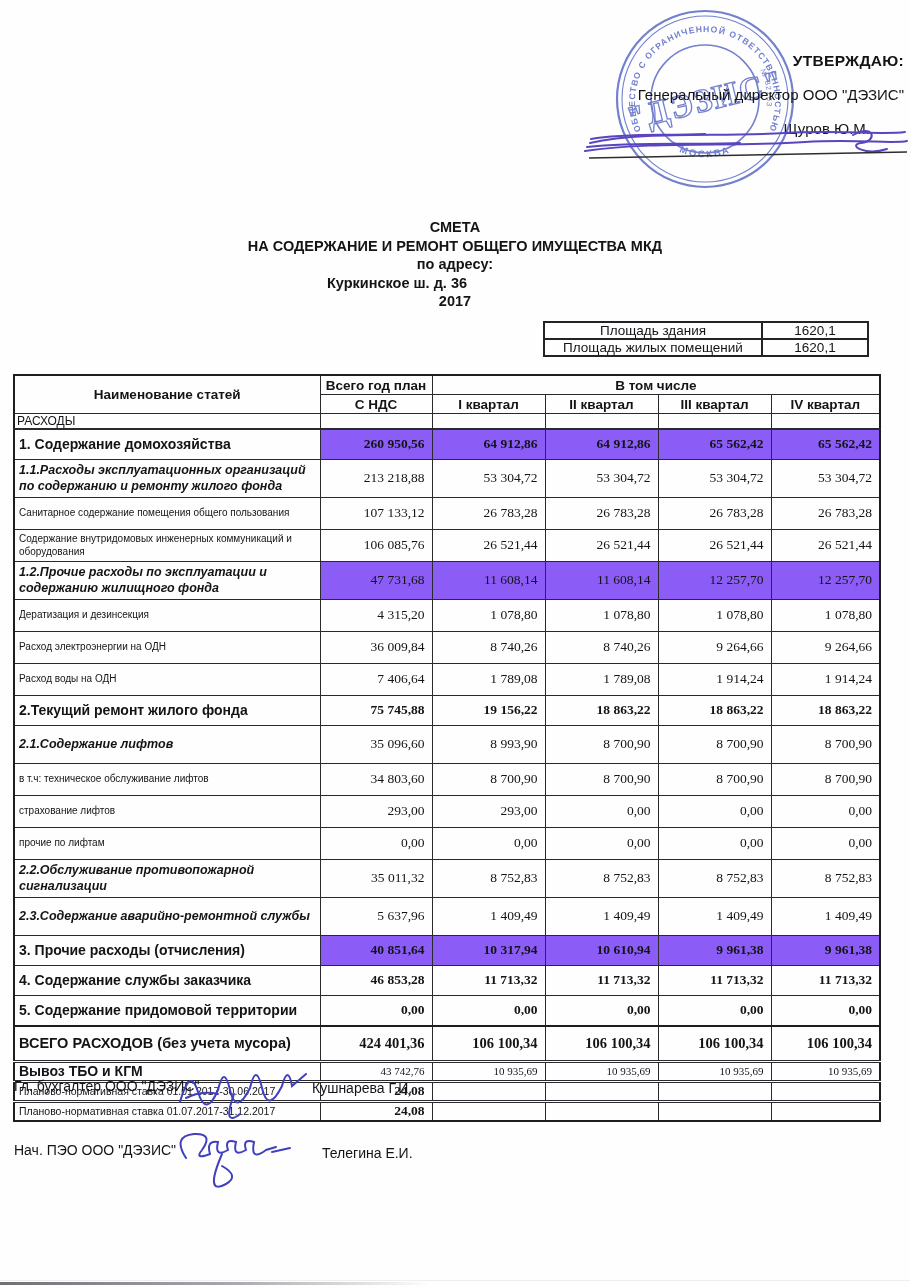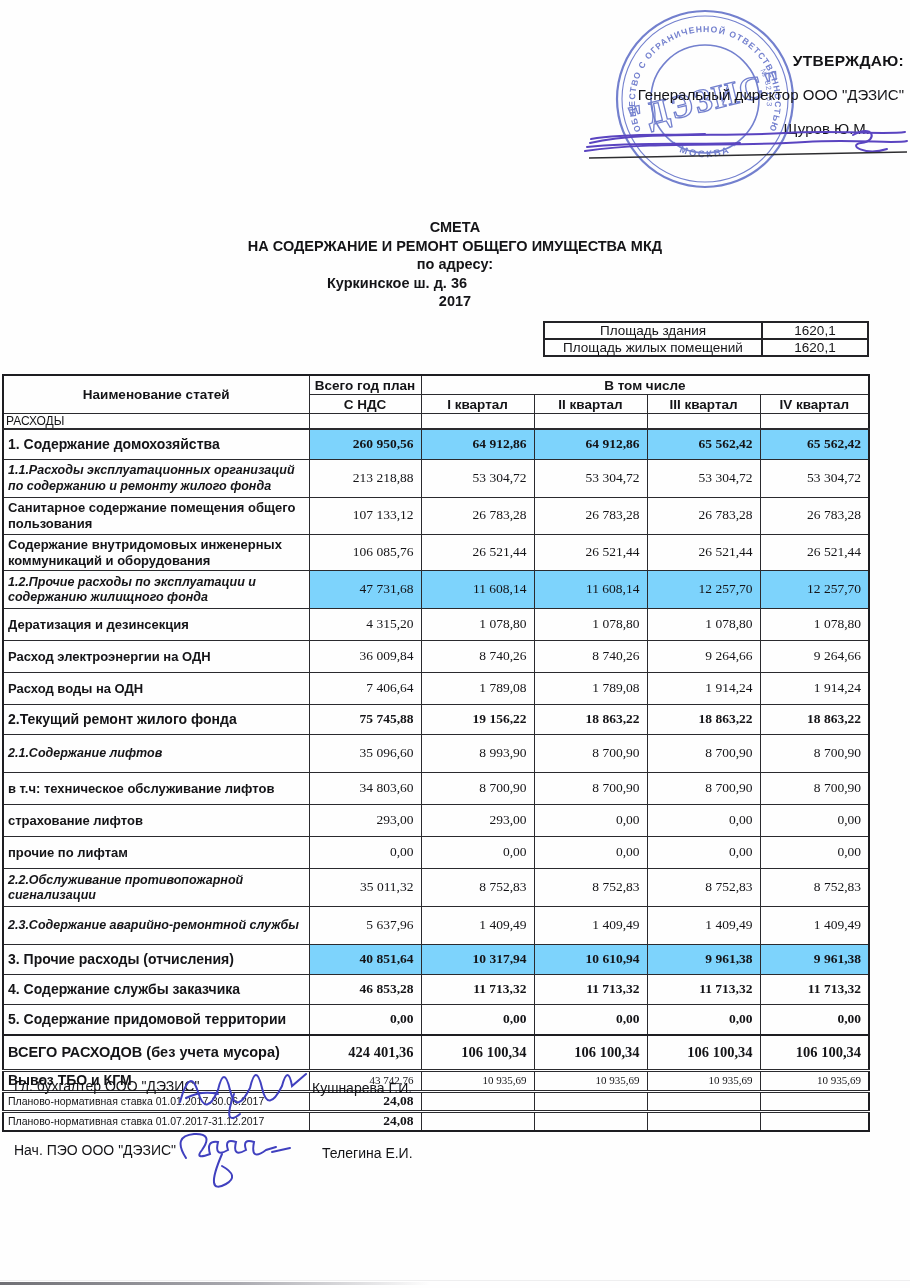"Наименование статей" .main-table { left: 2px -> 13px }
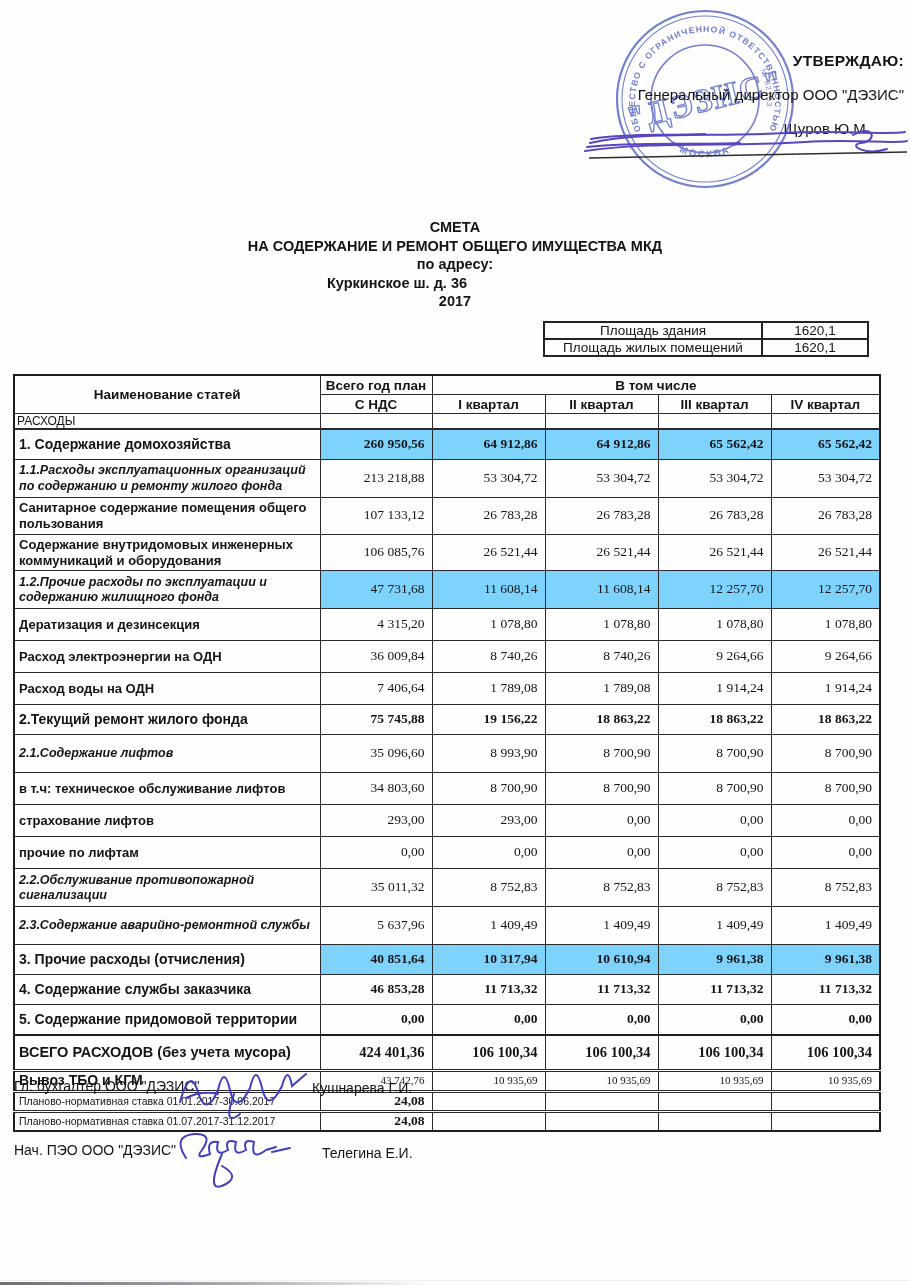"260 950,56" tr.shaded .c-num { background: #7dd3fc -> #8b5cf6 }
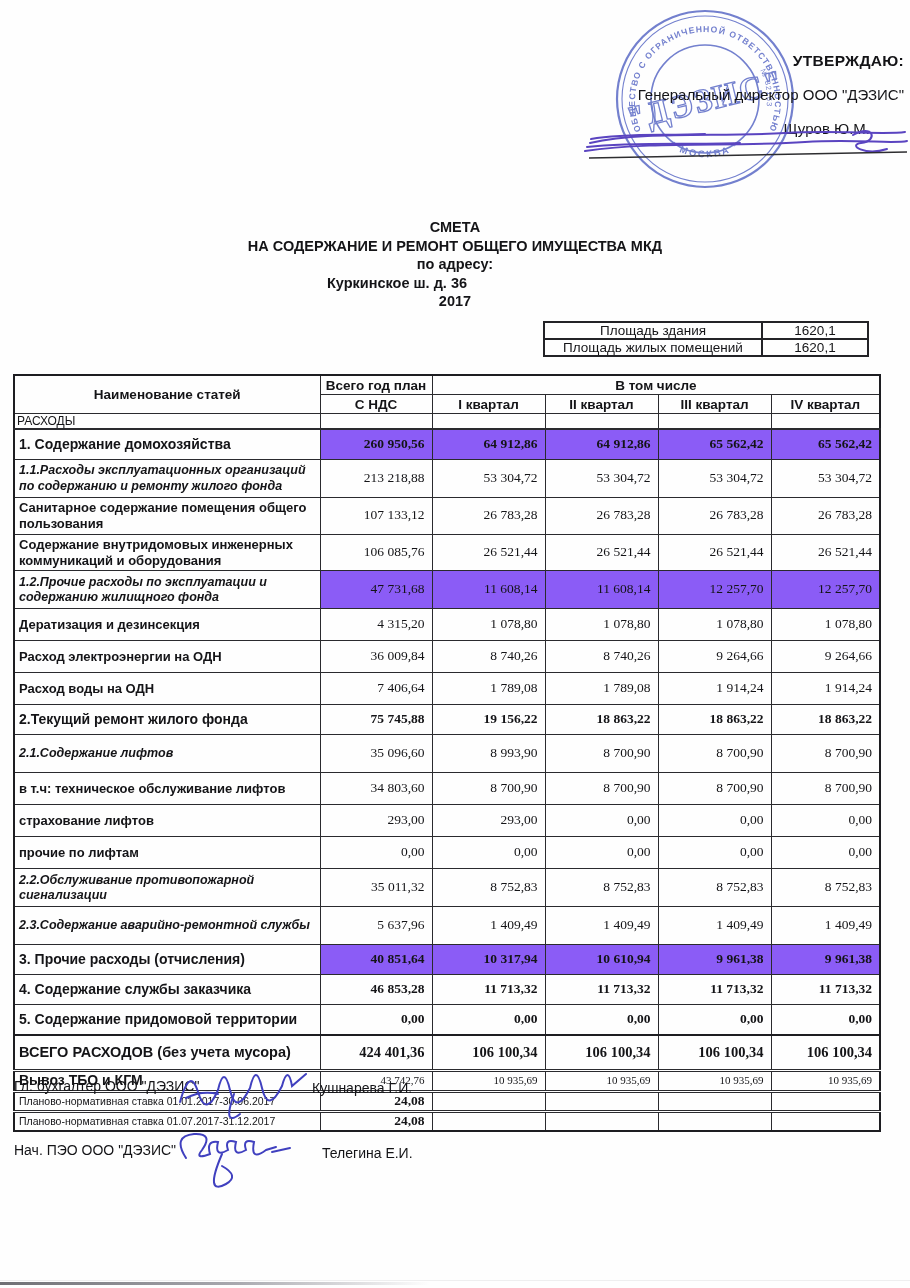"Санитарное содержание помещения общего" .row-plain .c-label { font-size: 13px -> 10px; font-weight: bold -> none }
